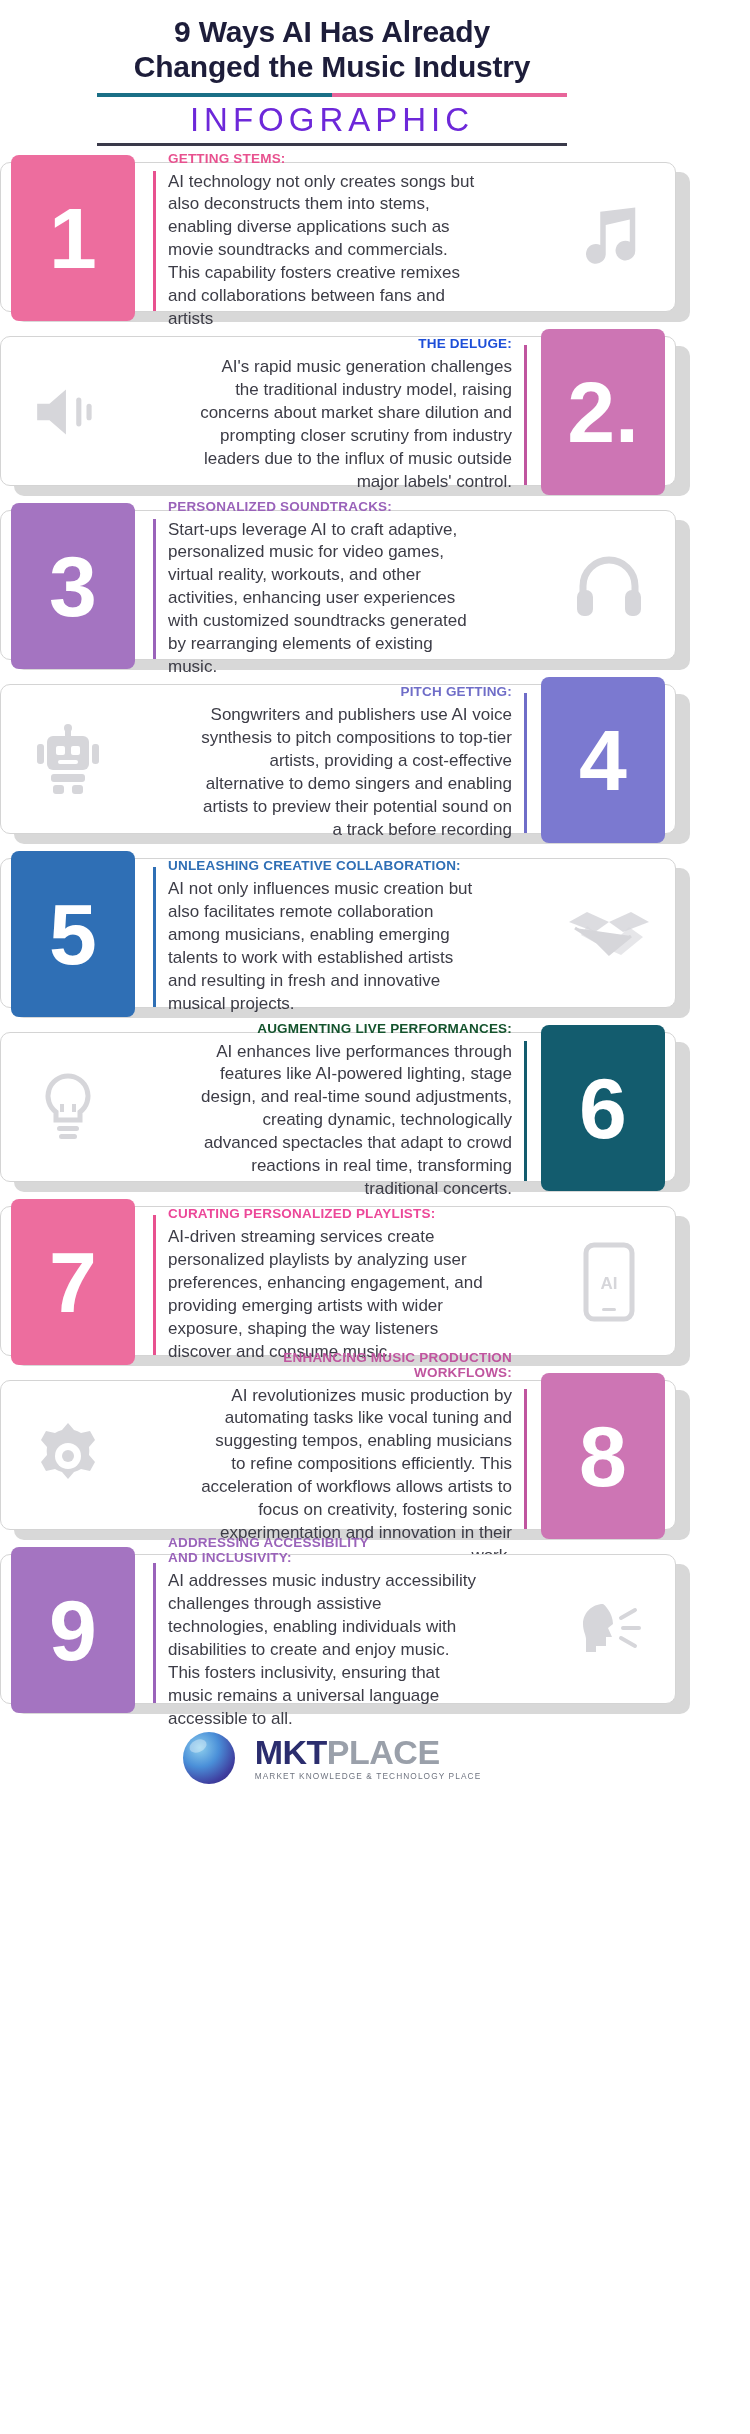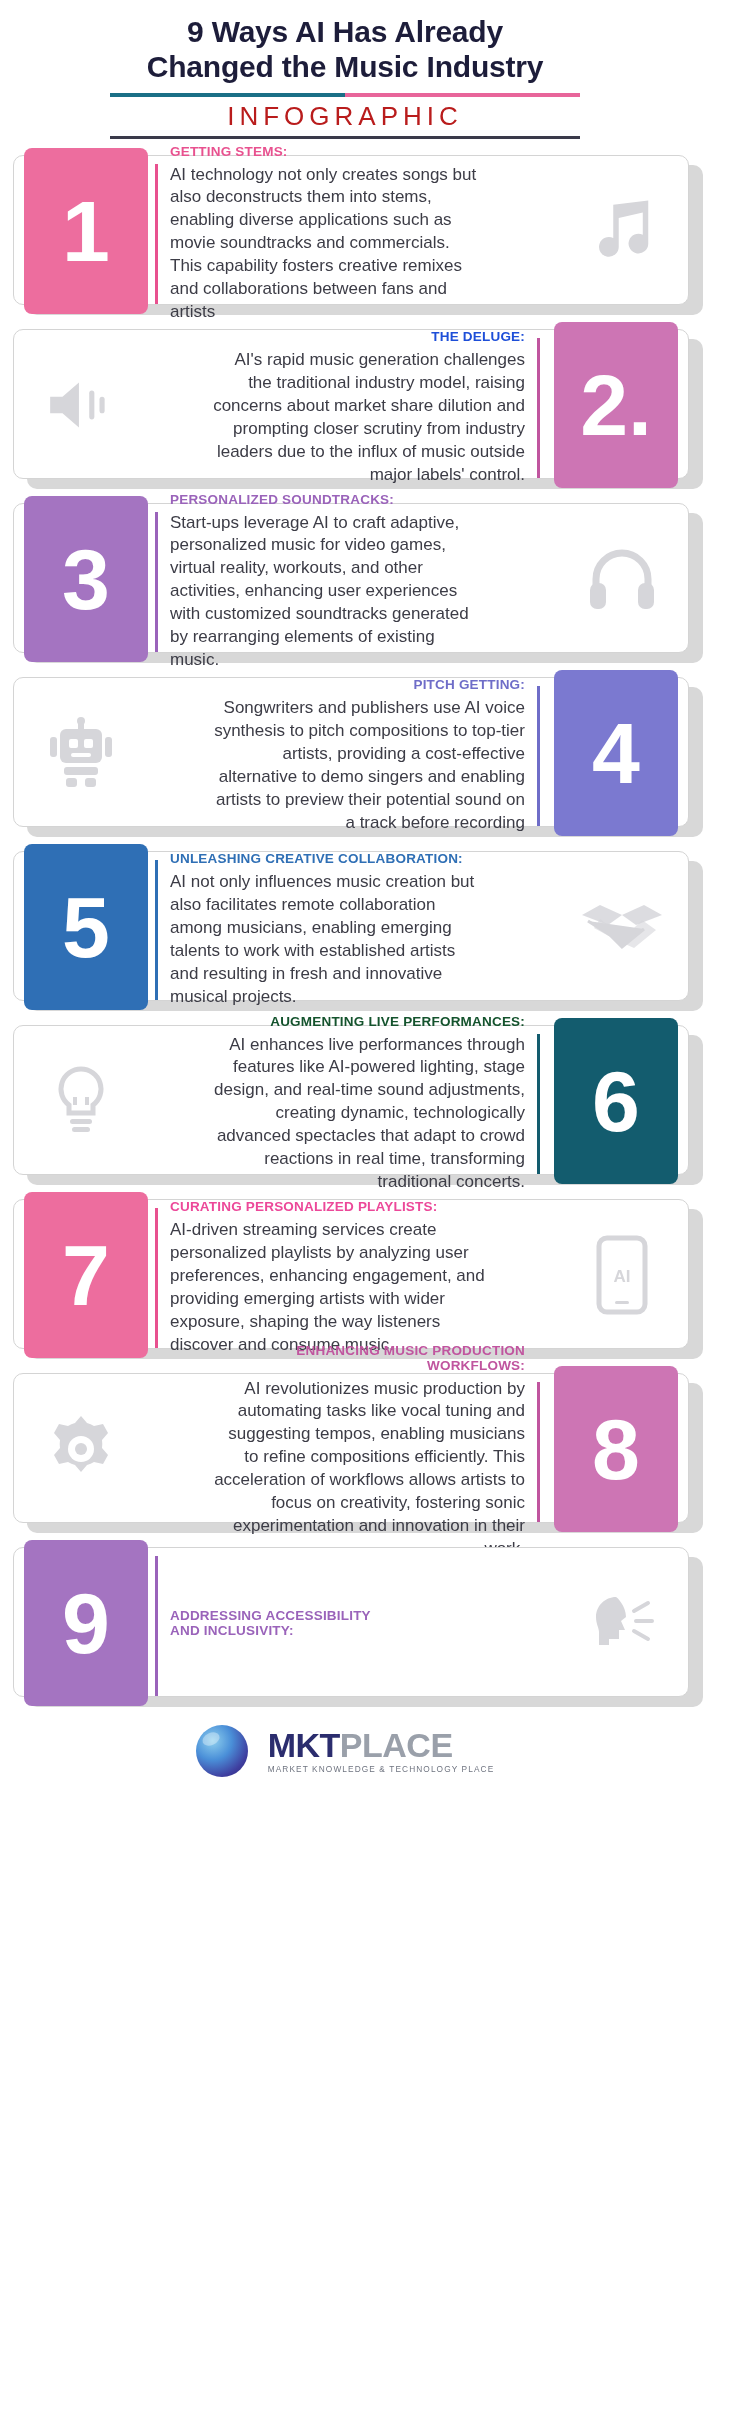"9 Ways AI Has Already" .page { margin-left: 13px -> none }
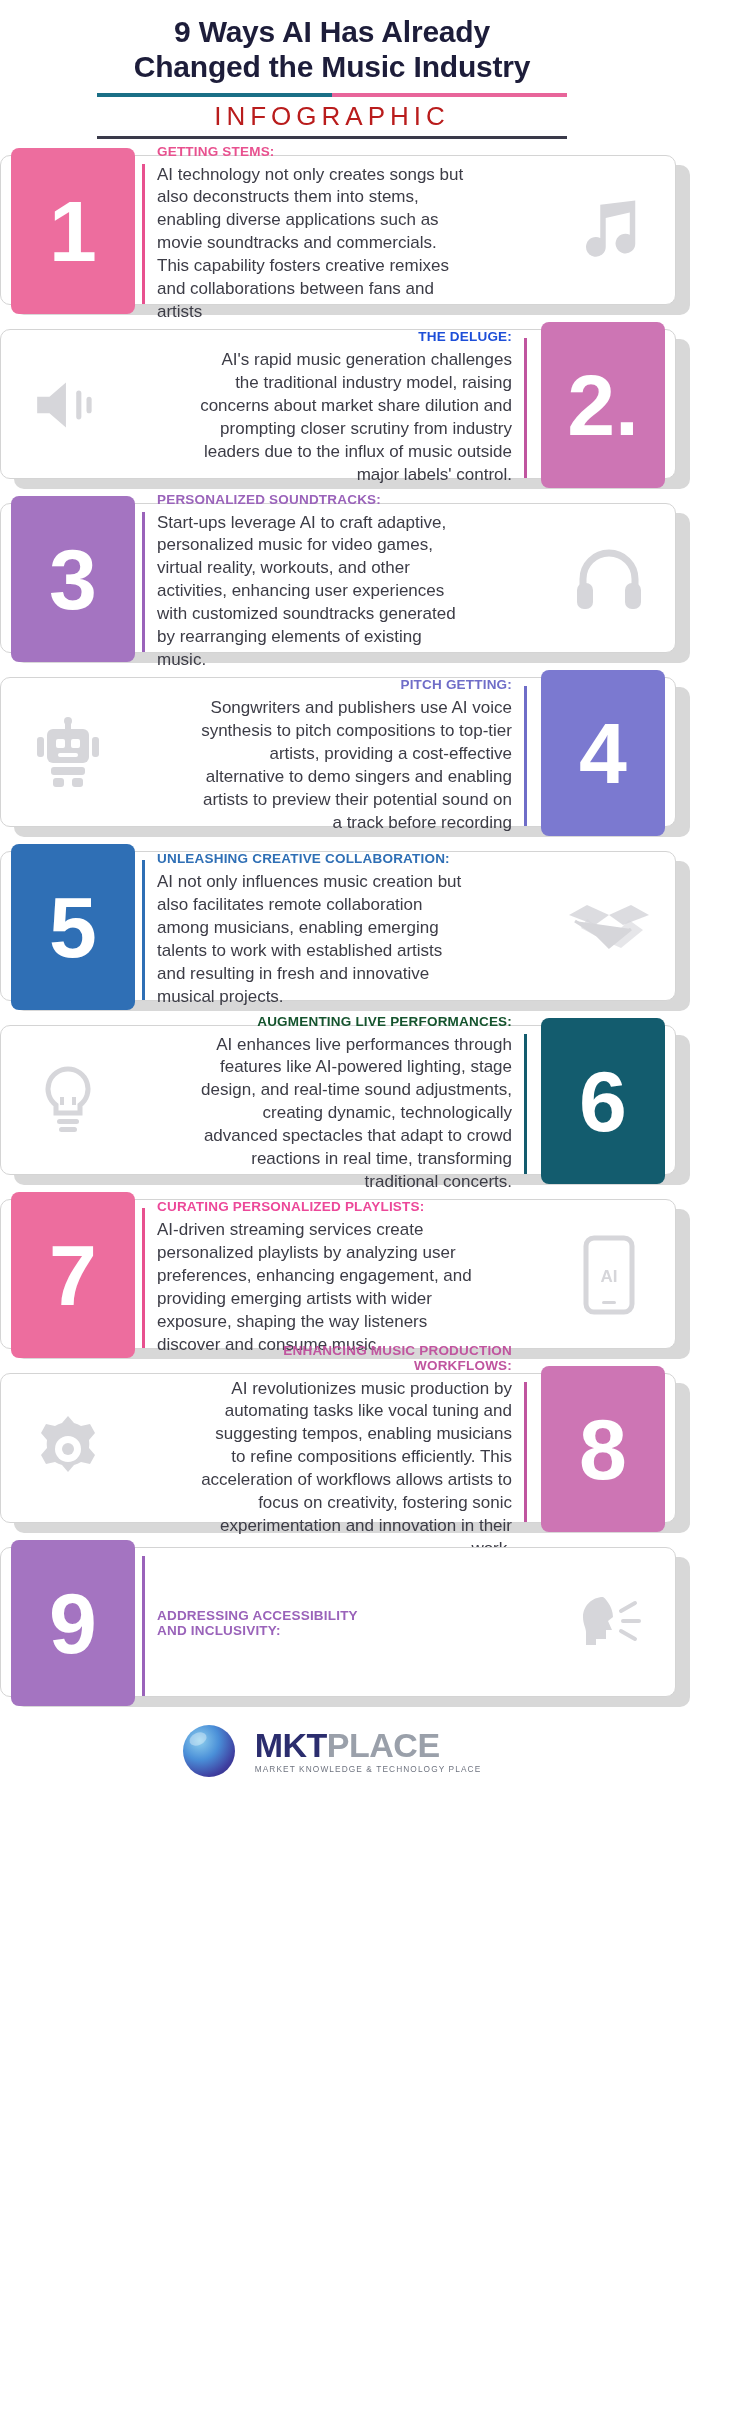"INFOGRAPHIC" .subtitle { color: #b91c1c -> #6d28d9; font-size: 26px -> 33px }
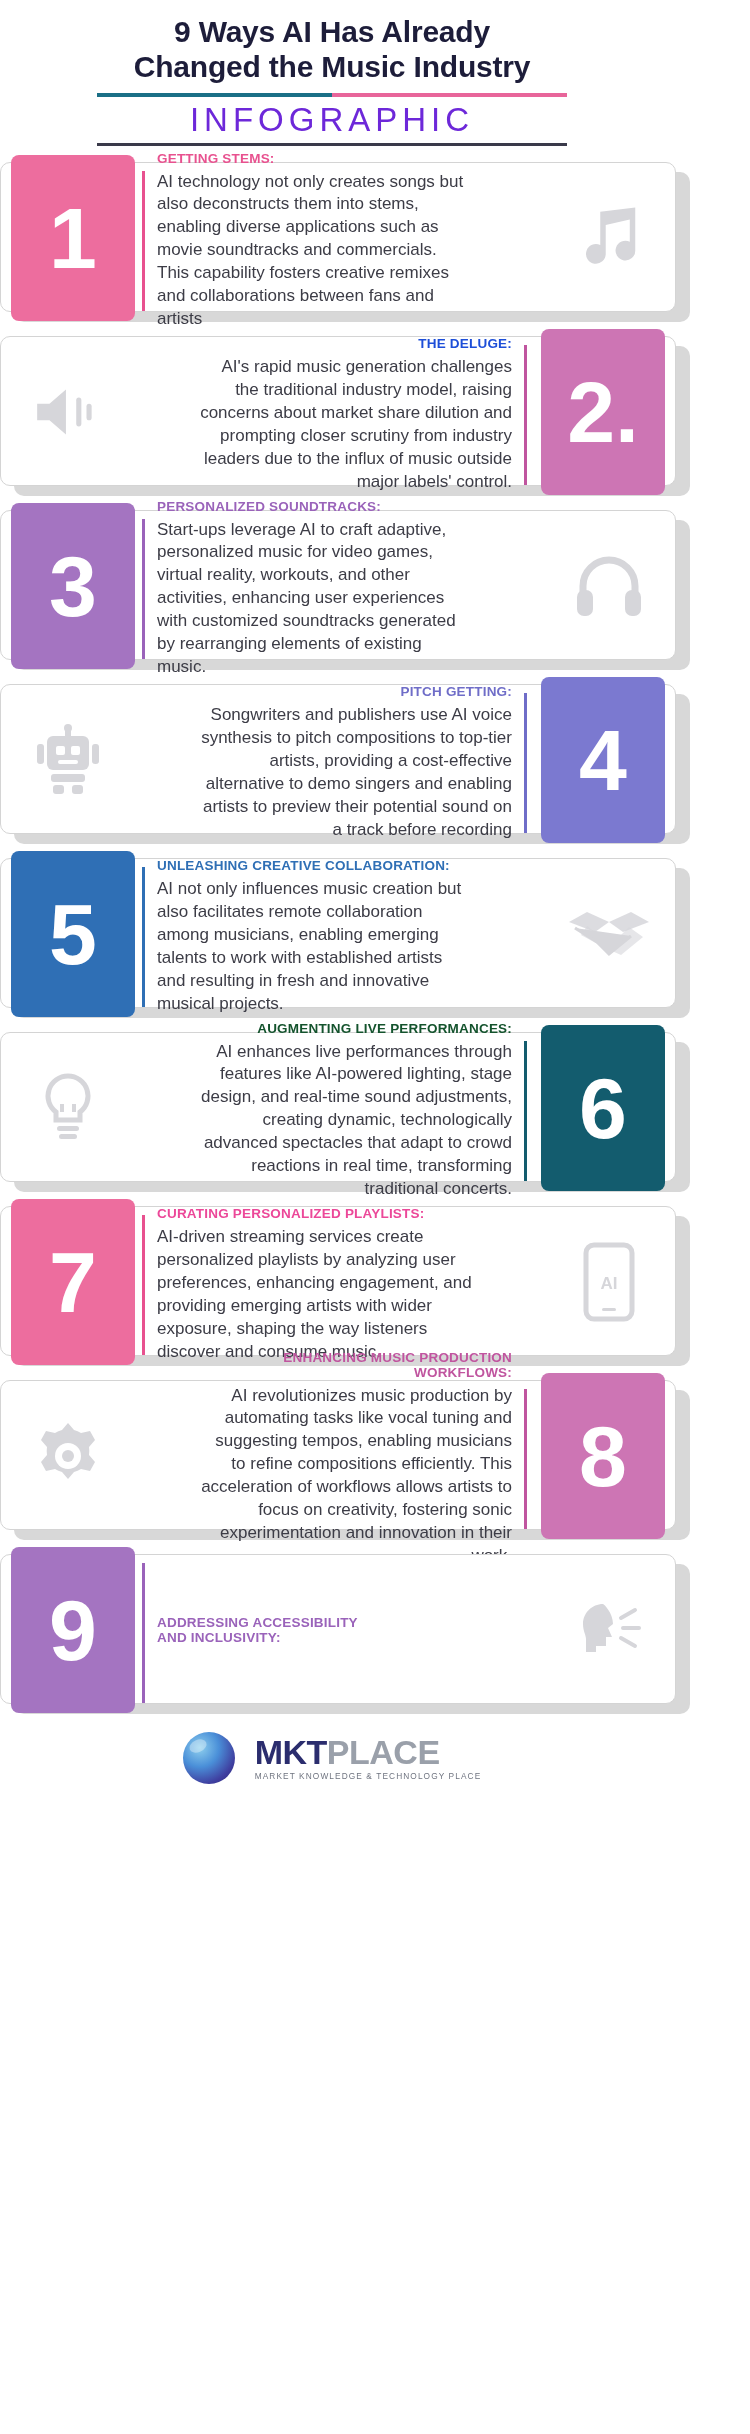"GETTING STEMS:" .content.text-left { left: 141px -> 152px }
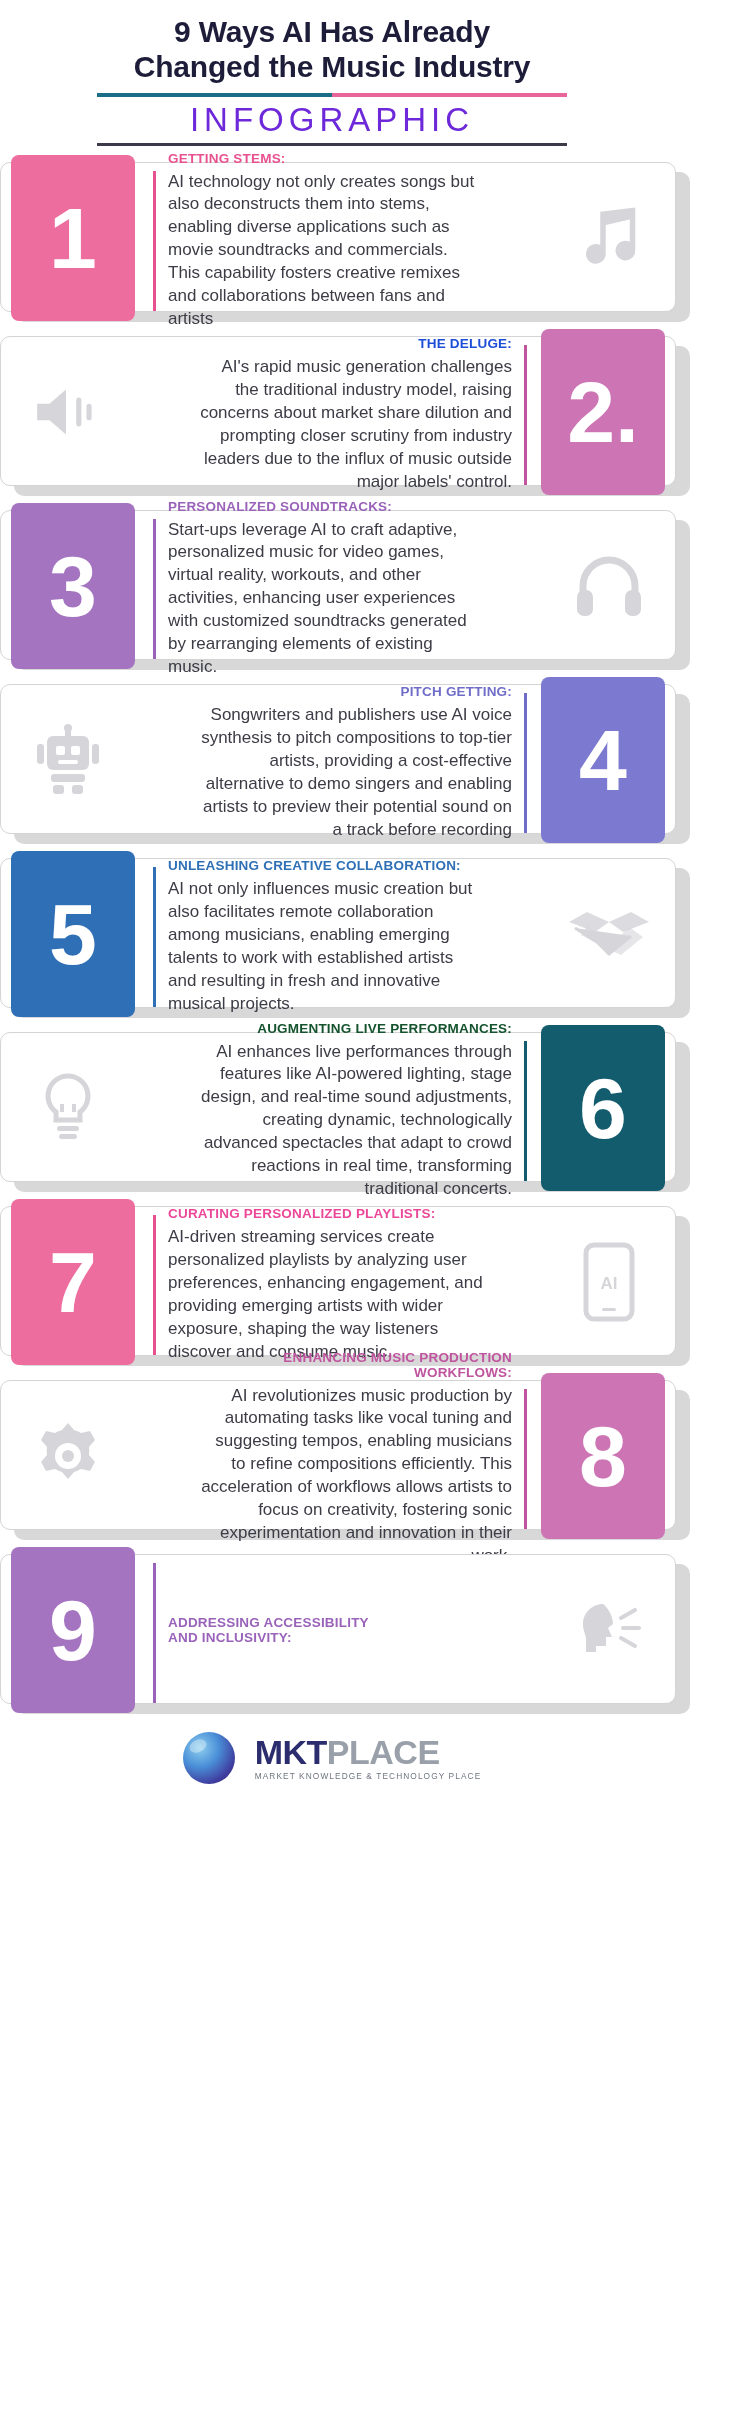"AI addresses music industry" div.desc { html: none -> <div>AI addresses music industry accessibility challenges through assistive technologies, enabling individuals with disabilities to create and enjoy music. This fosters inclusivity, ensuring that music remains a universal language accessible to all.</div> }
